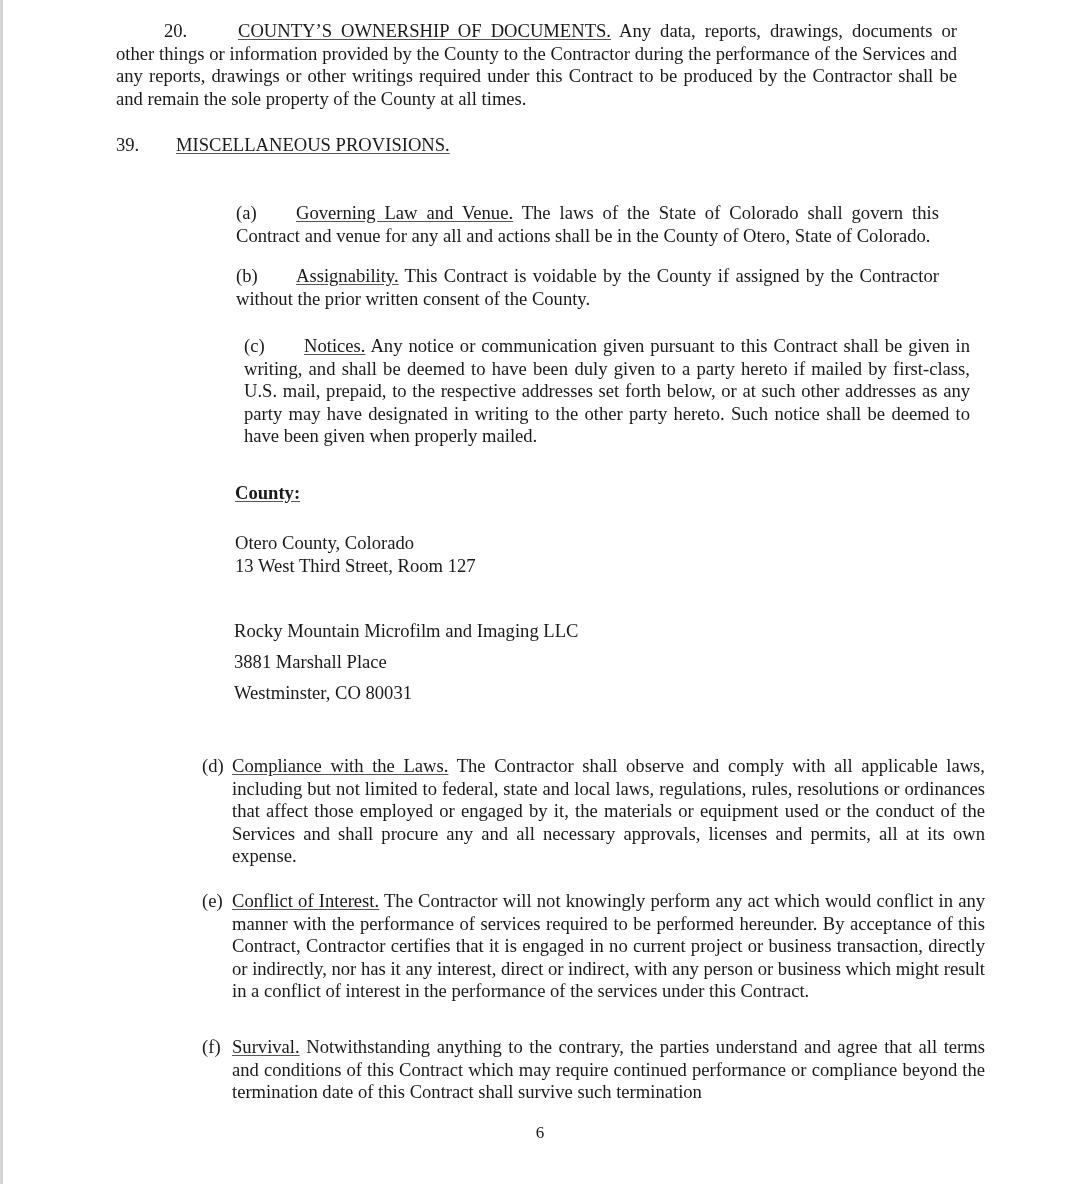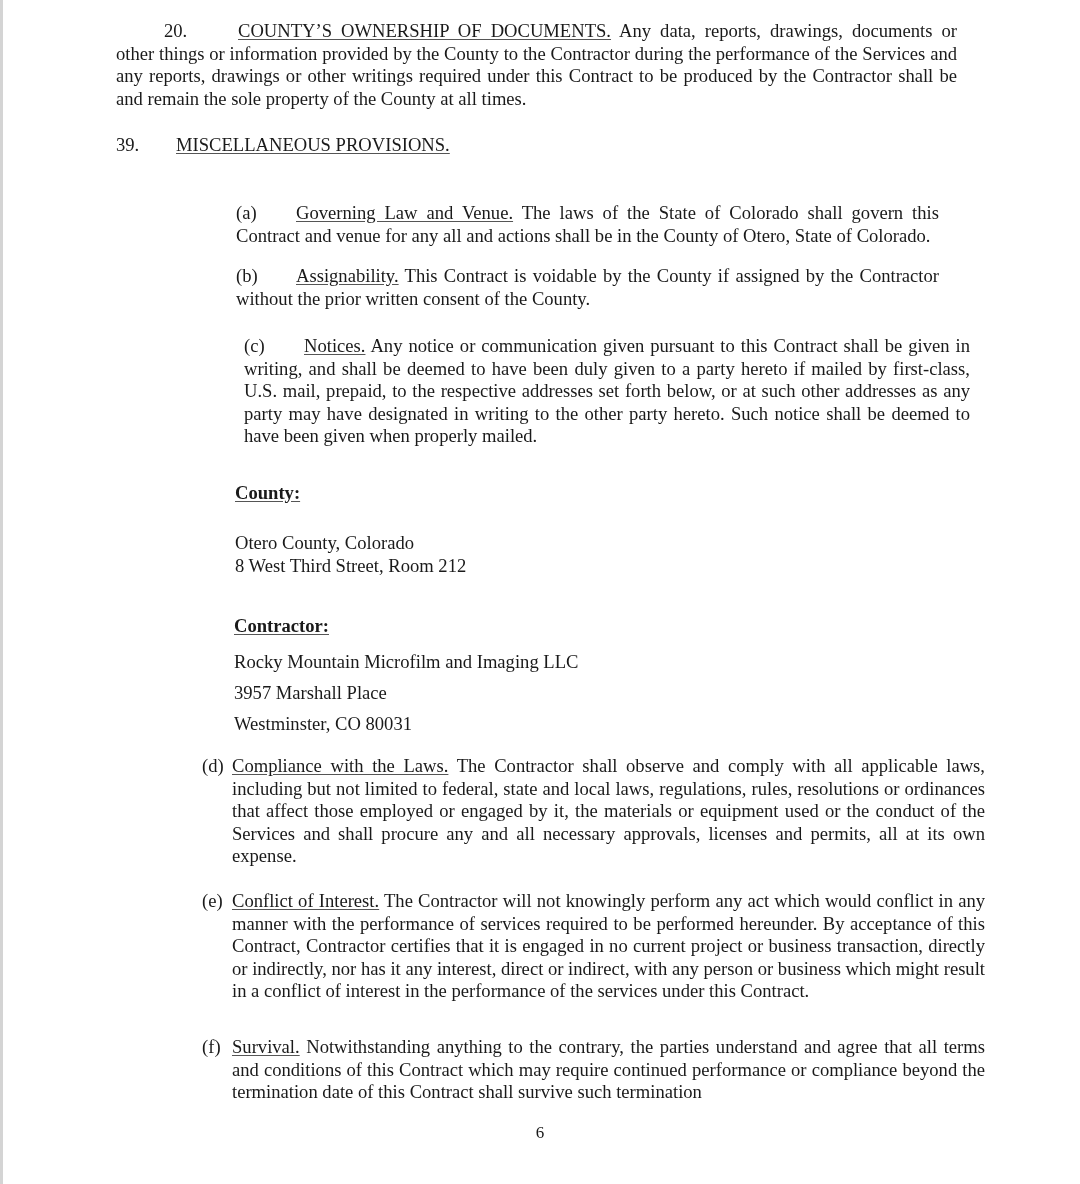"8 West Third Street, Room" div.line { text: 8 West Third Street, Room 212 -> 13 West Third Street, Room 127 }
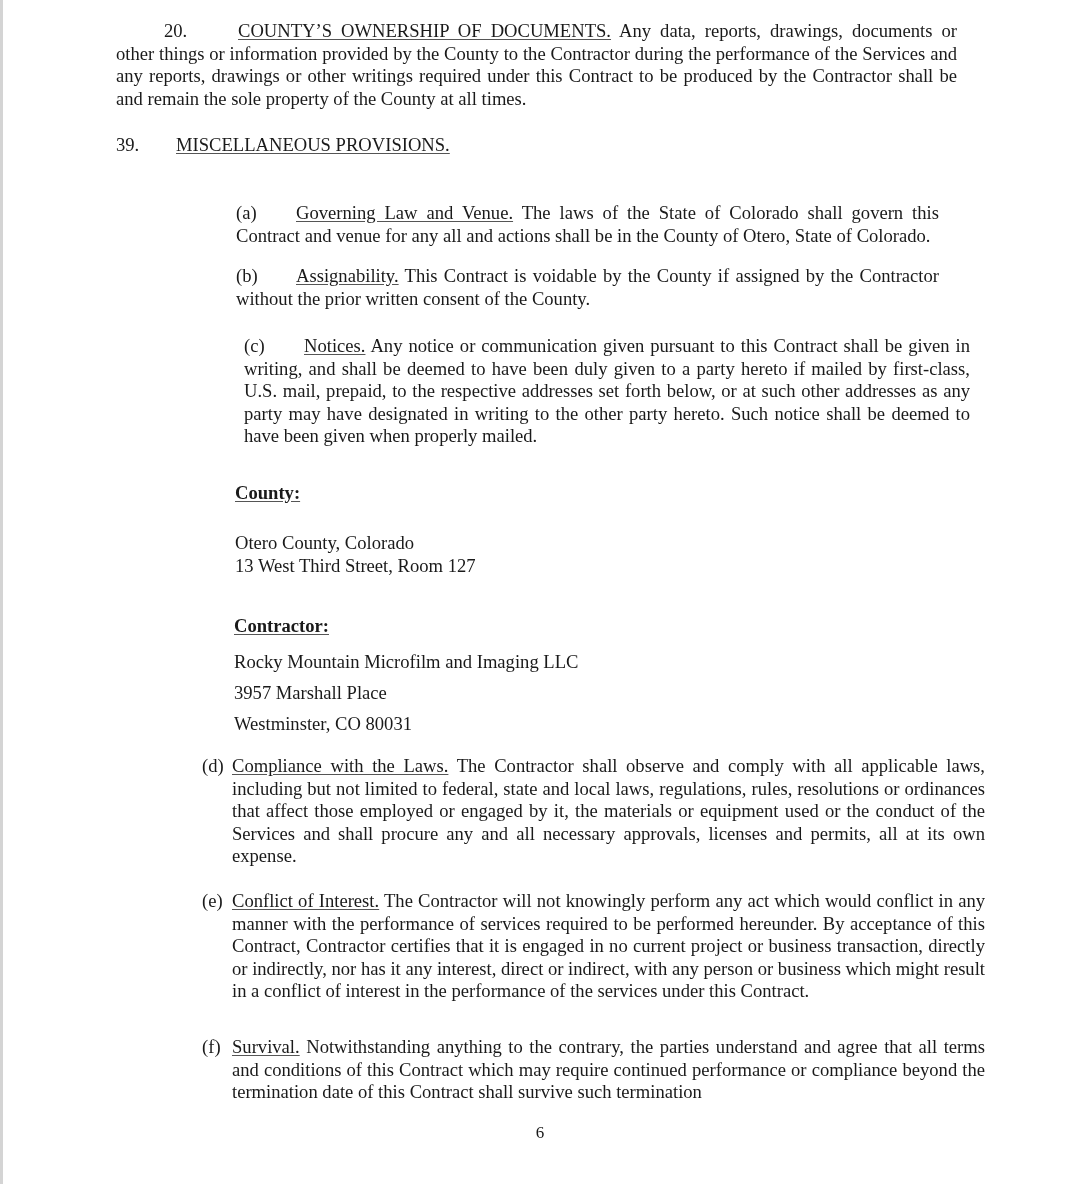"Contractor:" div.hd { html: <div>Contractor:</div> -> none }
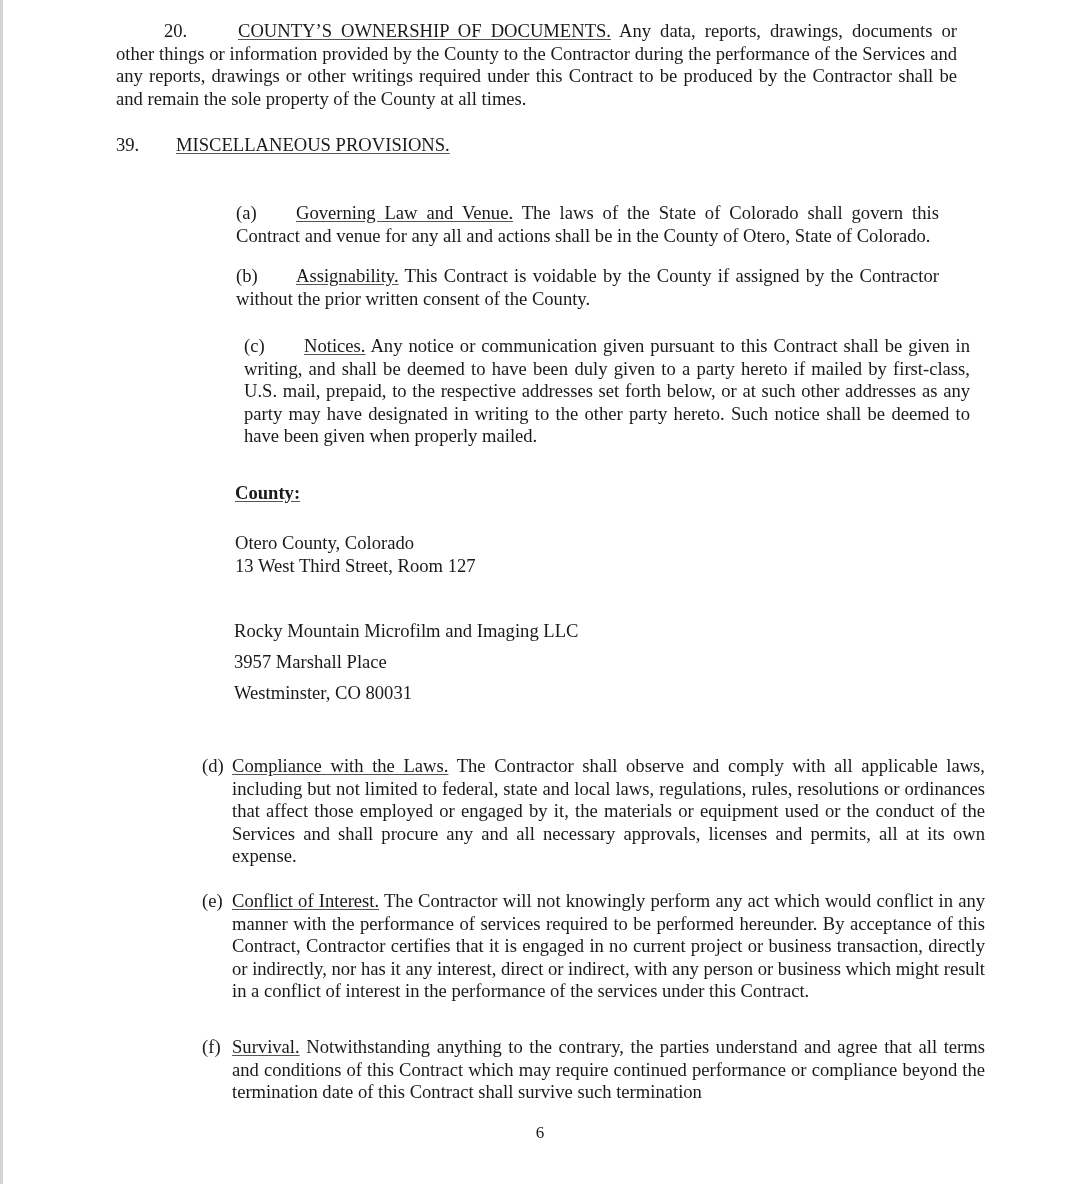"3957 Marshall Place" div.line { text: 3957 -> 3881 }
